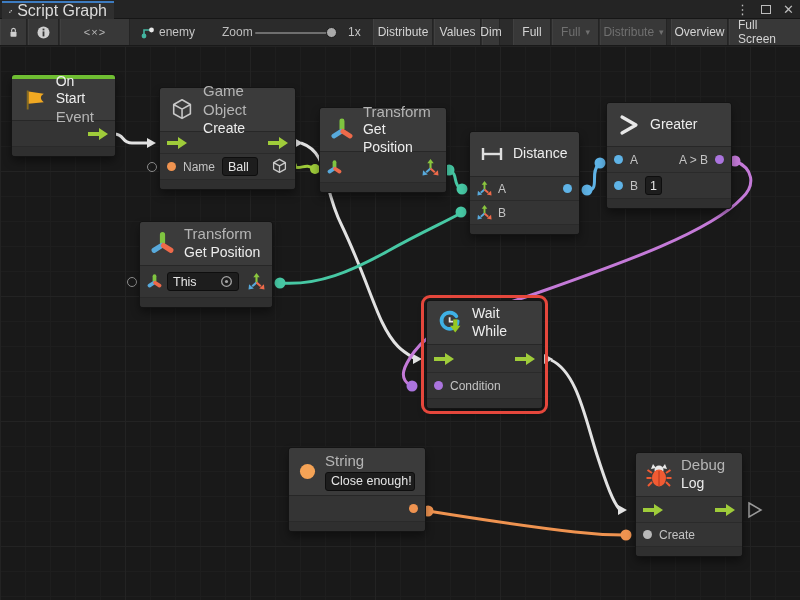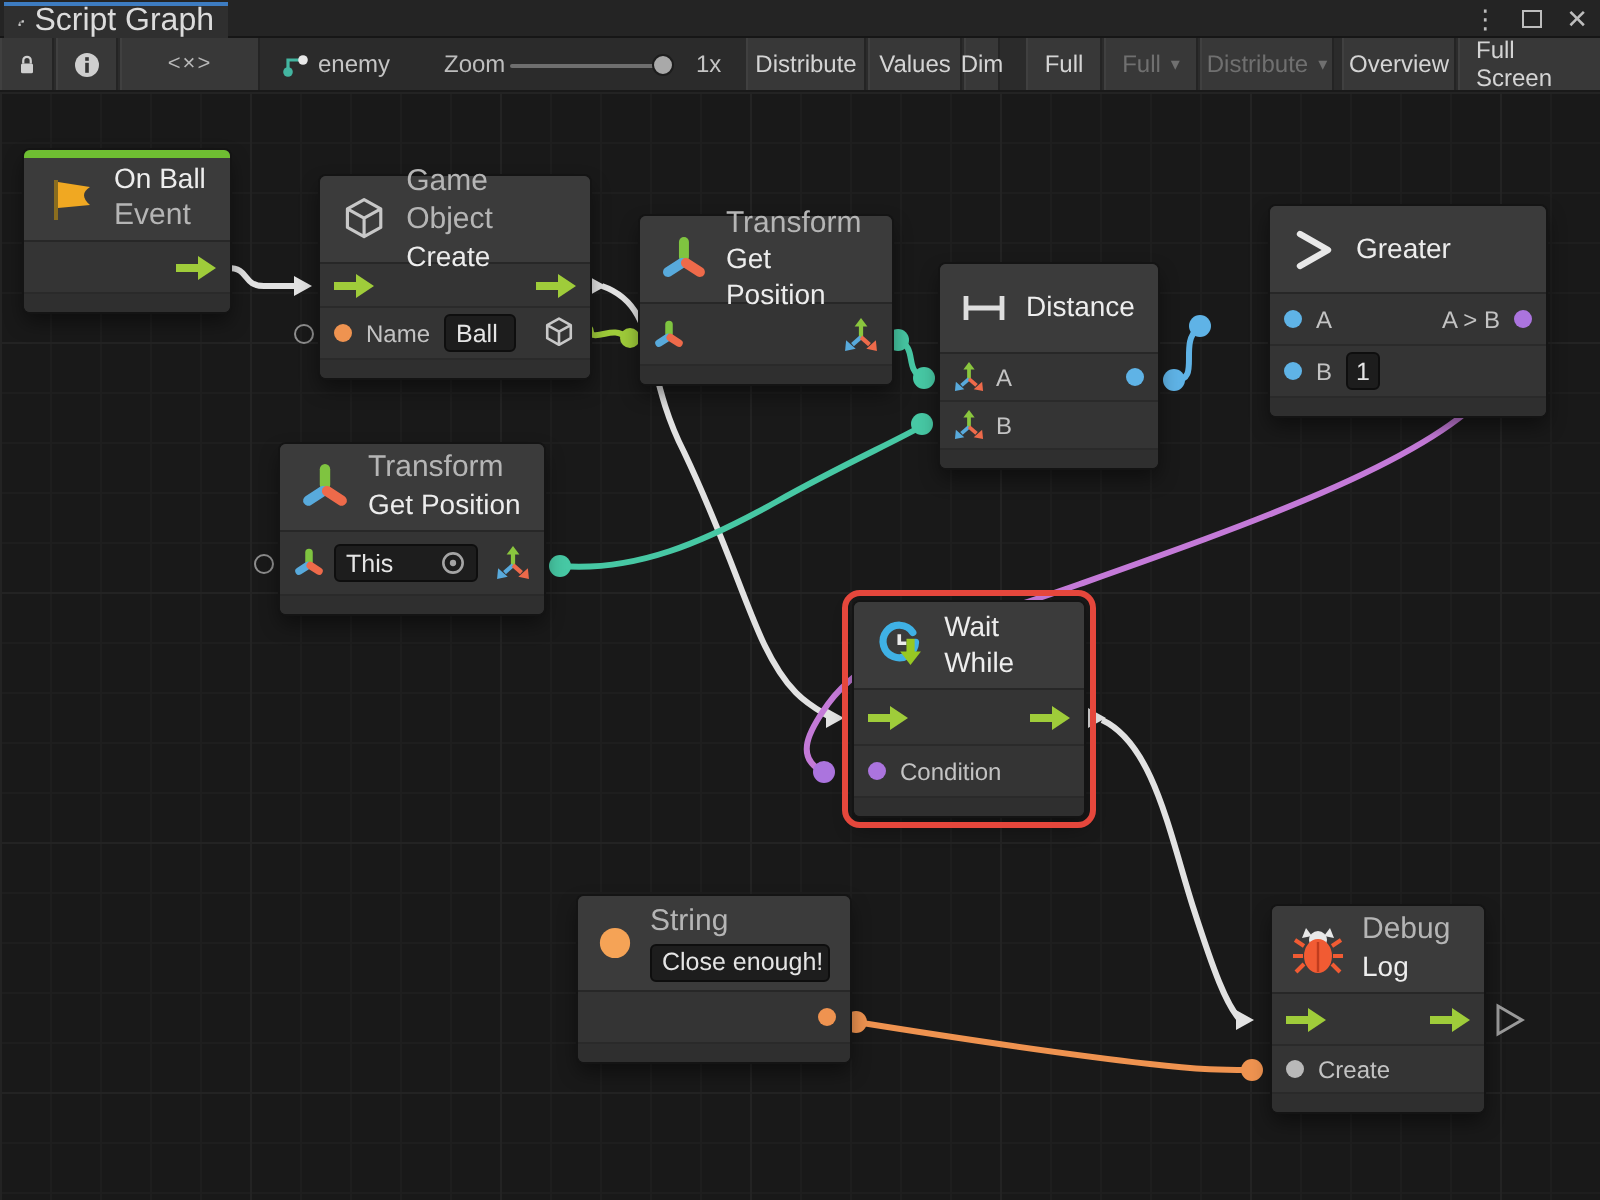"On Ball" span.t-big { text: Ball -> Start }
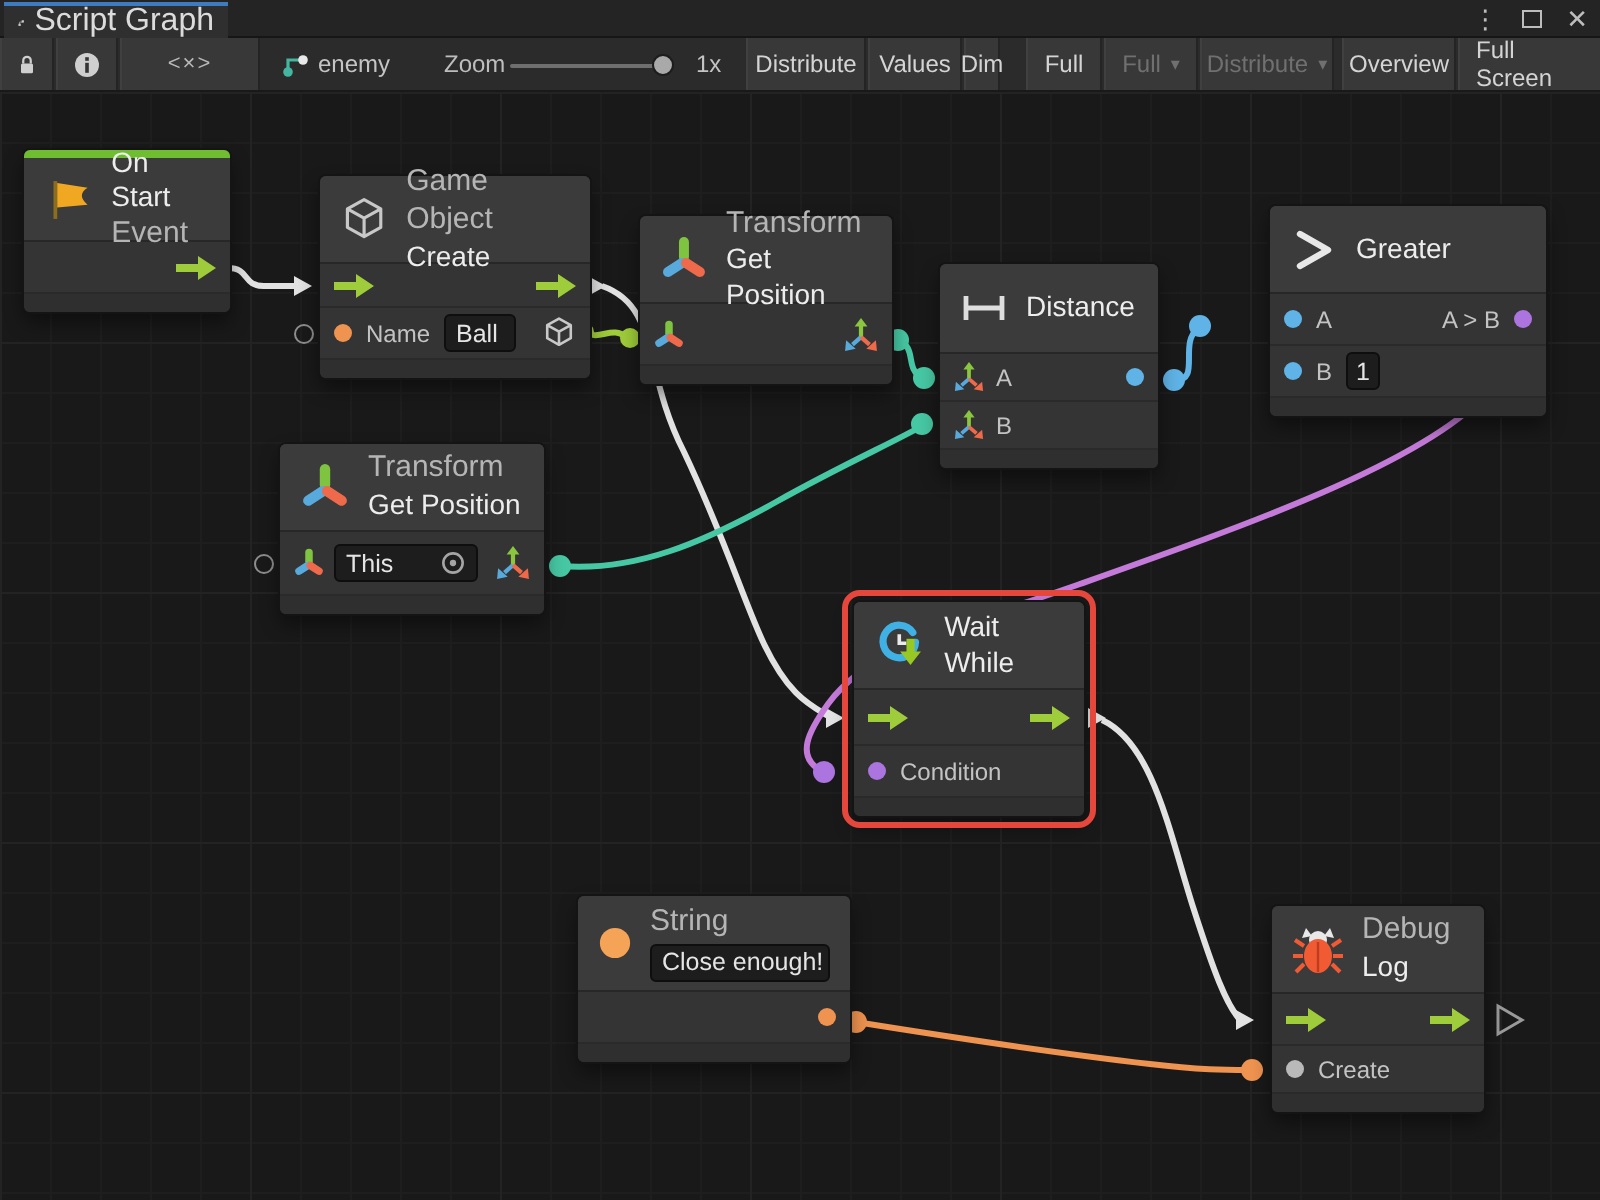"Greater" div.node { left: 635px -> 607px; width: 138px -> 124px }
